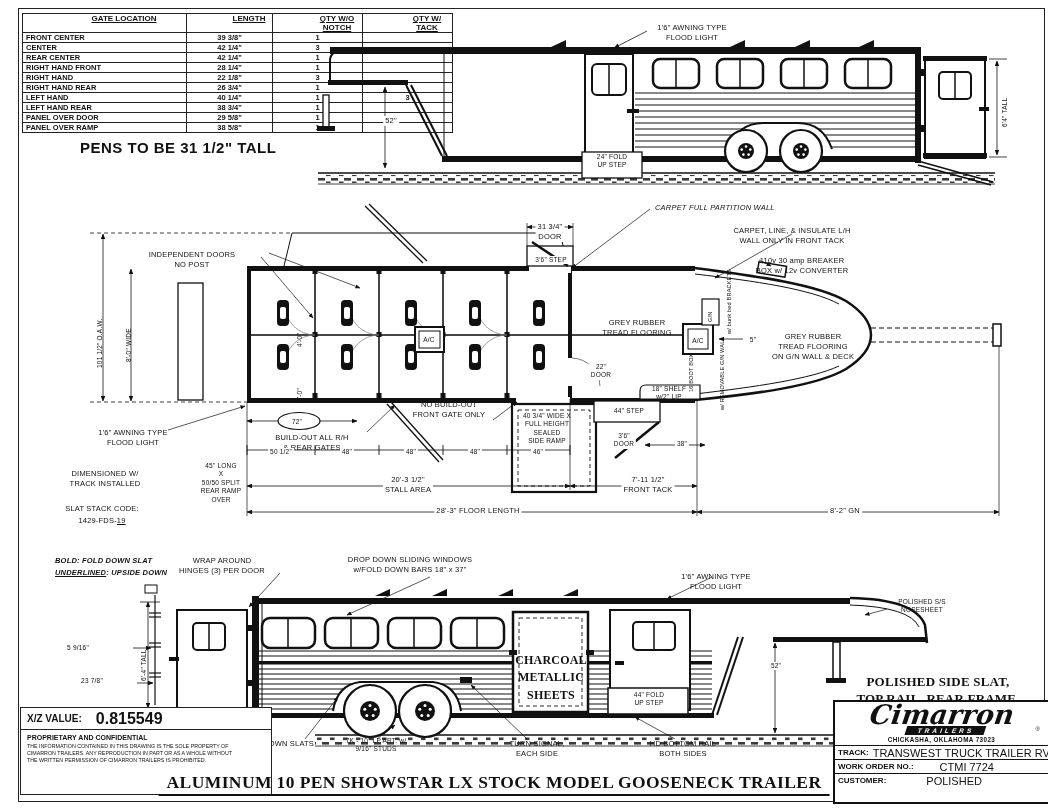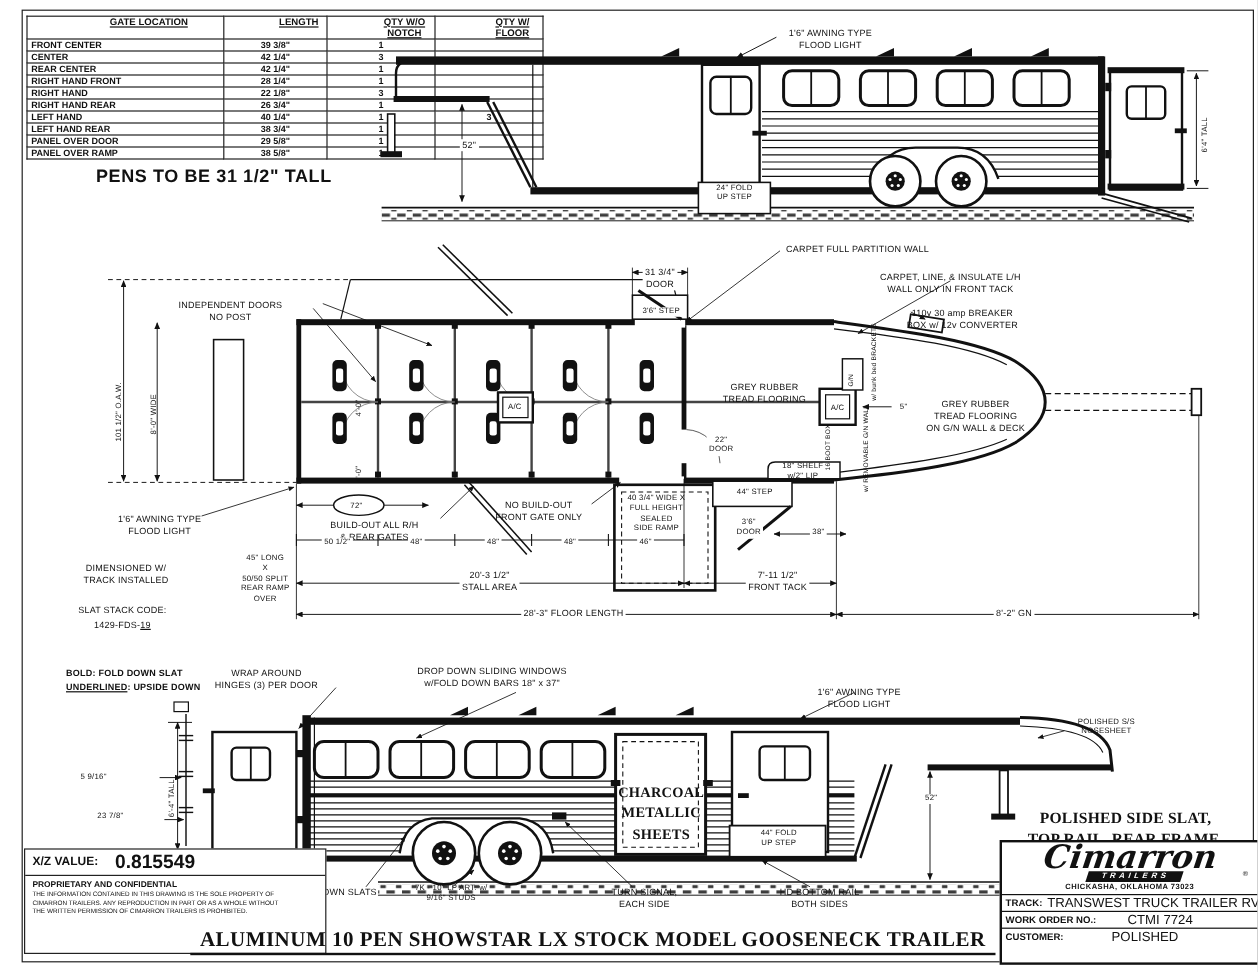"QTY W/" th { text: FLOOR -> TACK }
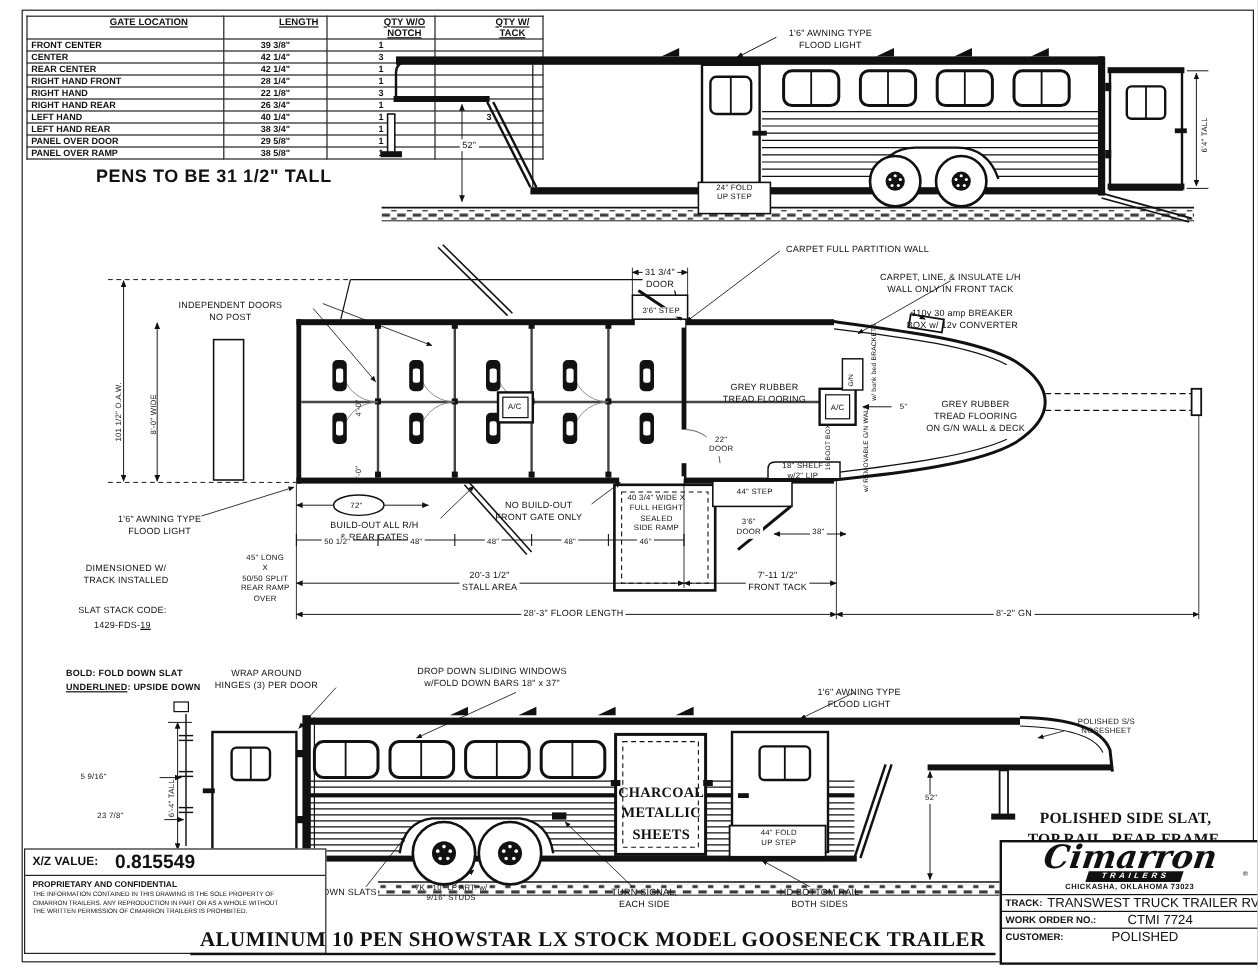"CARPET FULL PARTITION WALL" .la { font-style: none -> italic }
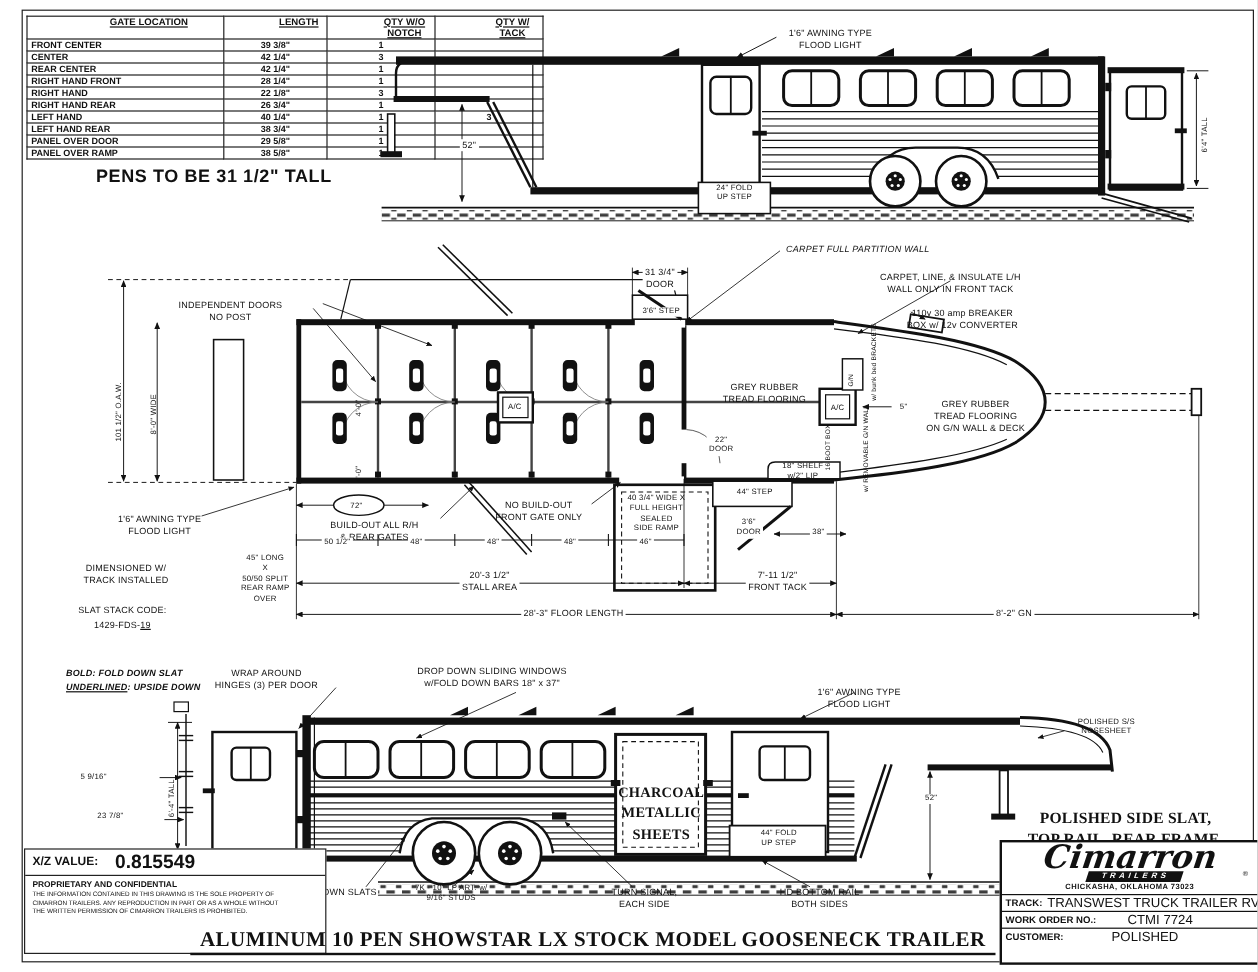"NO BUILD-OUT" div.lbl { top: 416px -> 400px }
